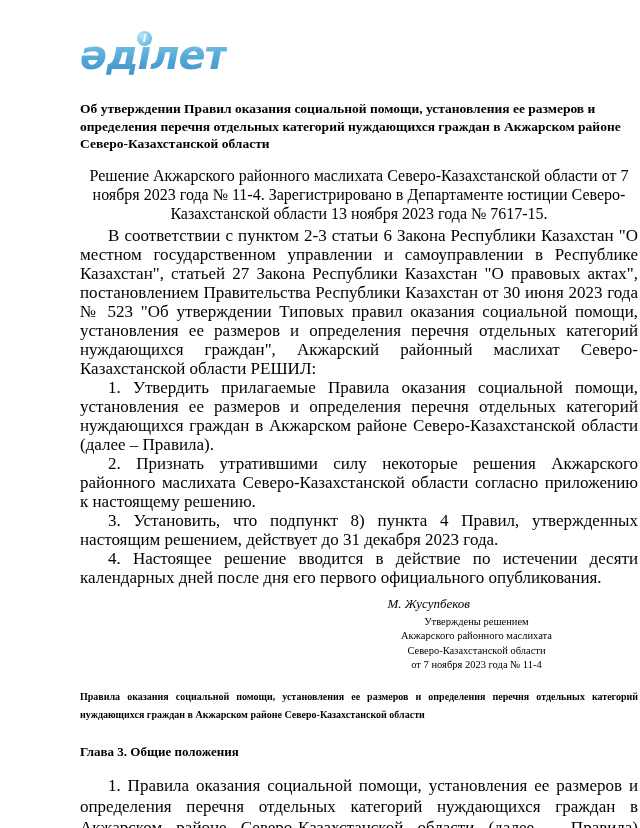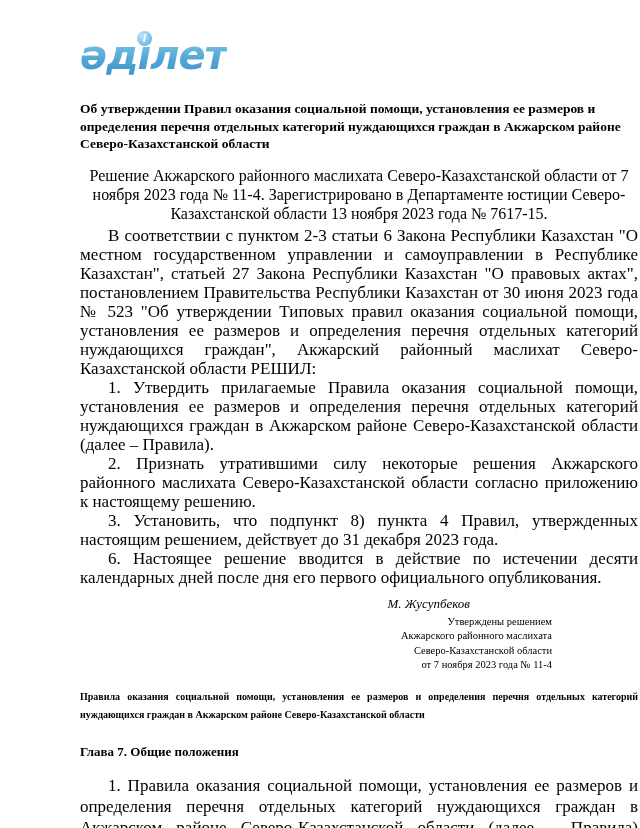"6. Настоящее решение вводится в" p.para { text: 6 -> 4 }
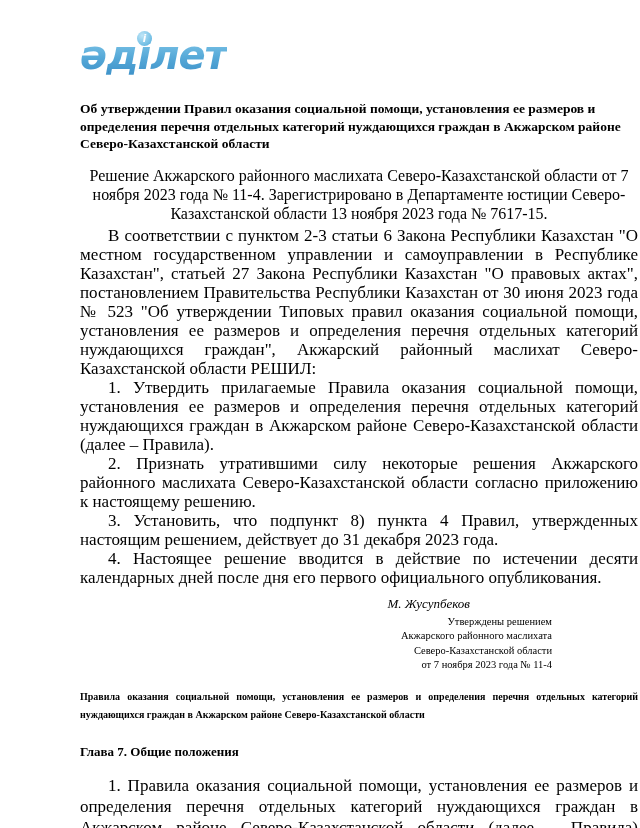"Утверждены решением" .approval div { text-align: right -> none }
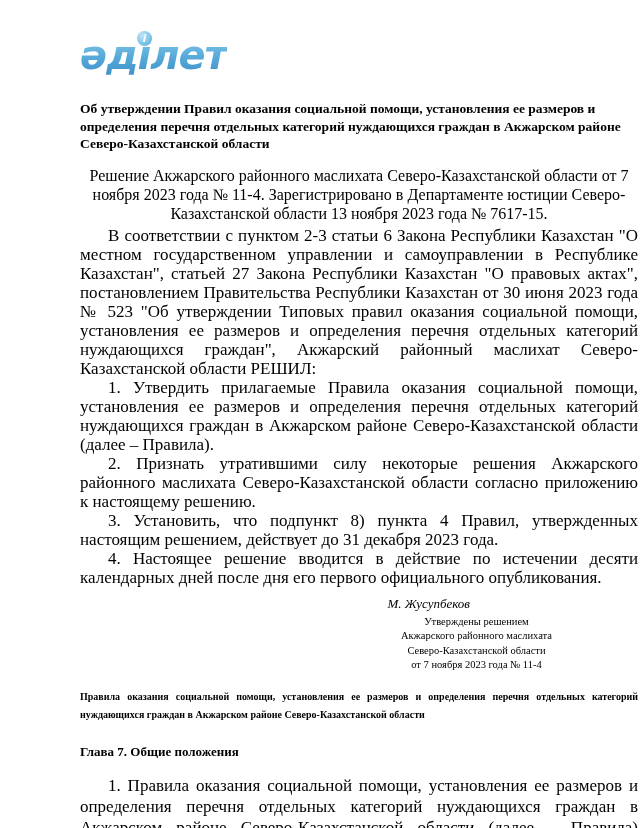"Глава 7. Общие положения" p.chapter { text: 7 -> 3 }
